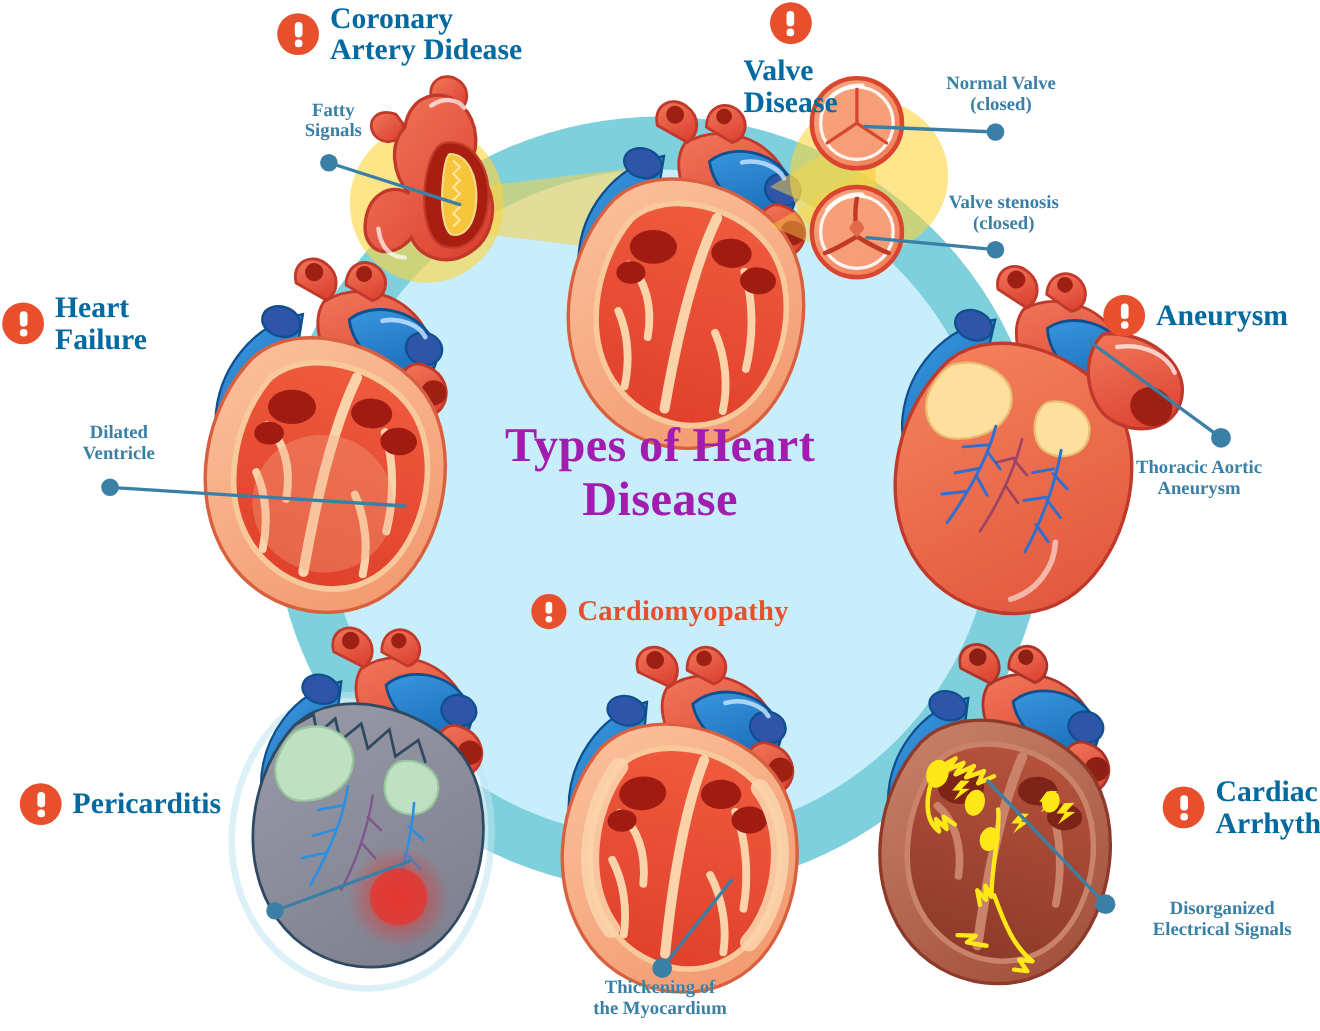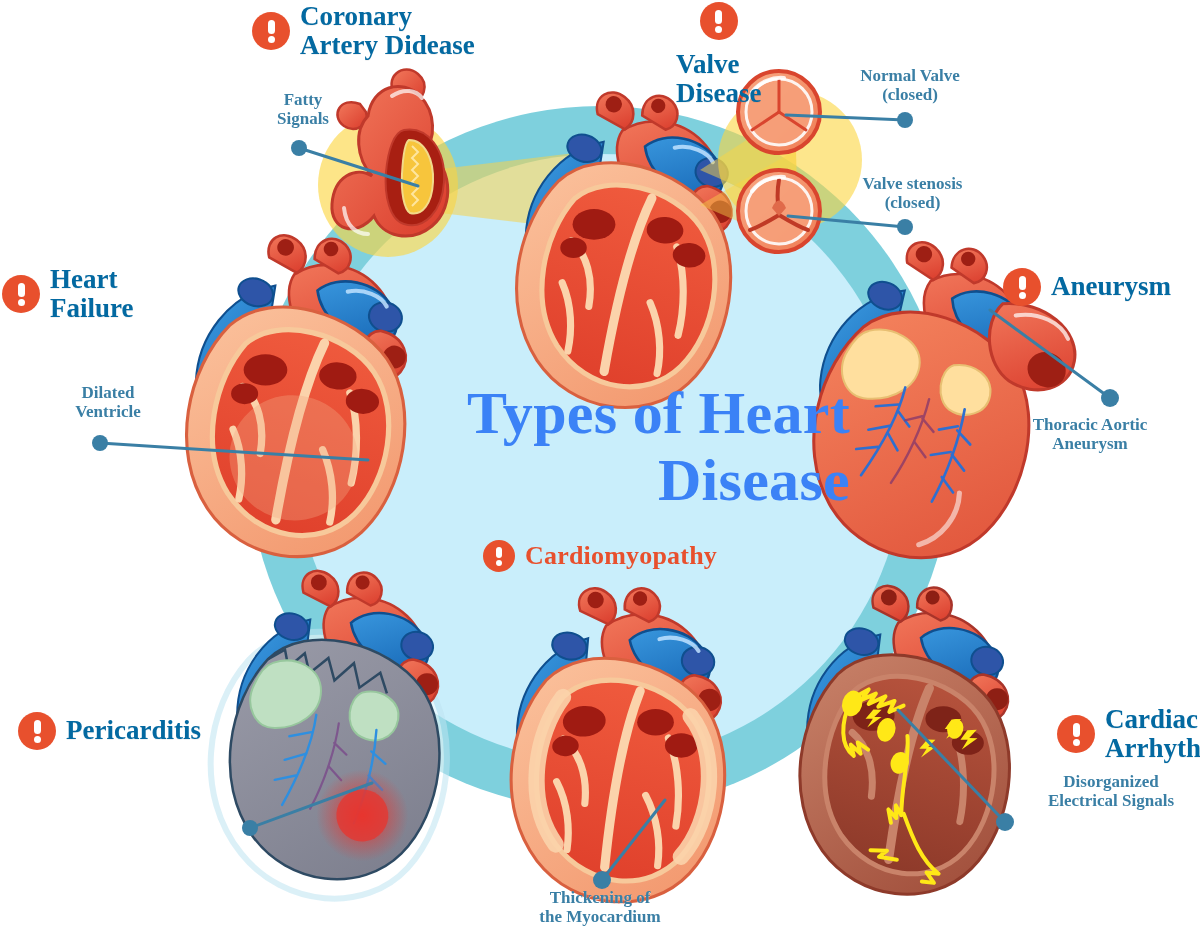"Types of Heart" .center-title { color: #3b82f6 -> #a21caf; font-size: 60px -> 44px; text-align: right -> center }
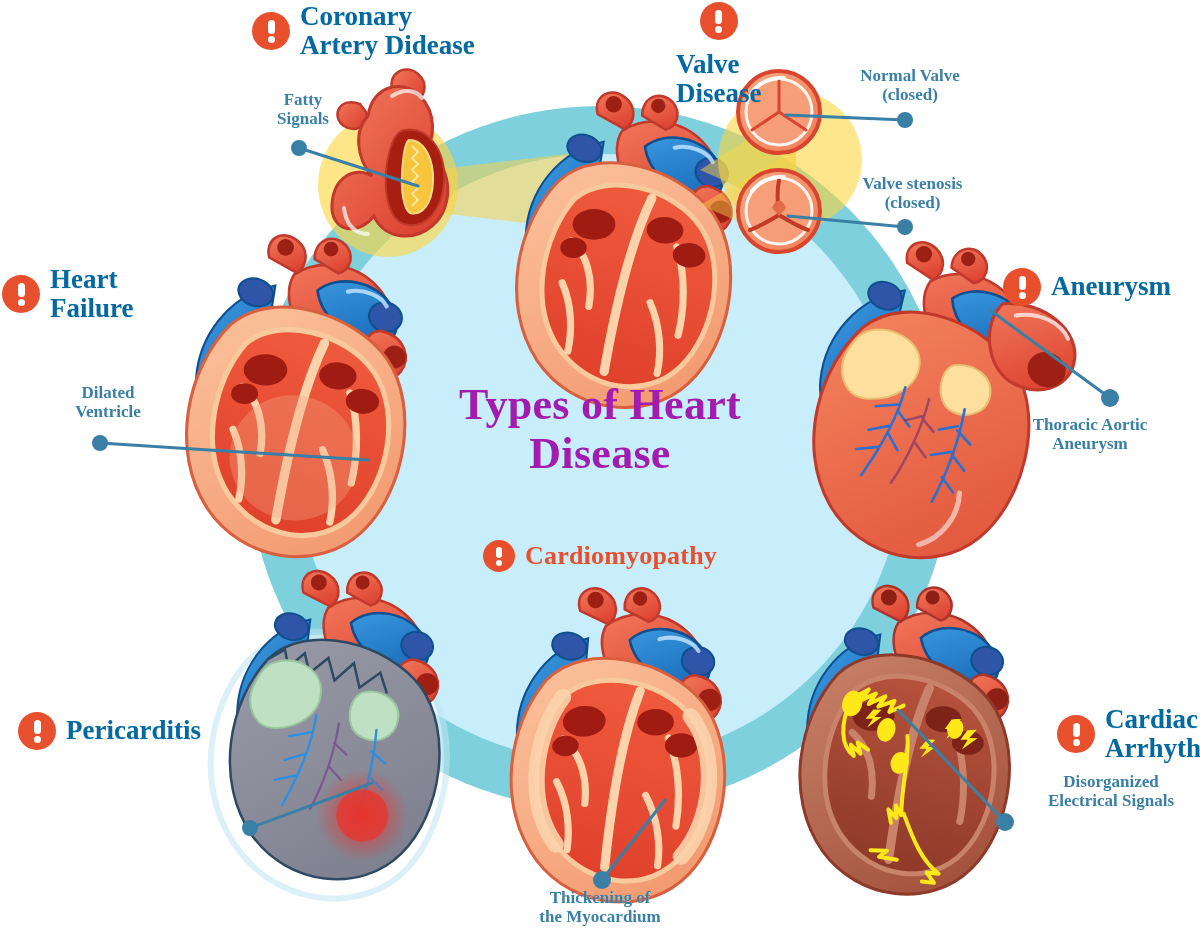"Disorganized" div.callout { top: 772px -> 816px }
